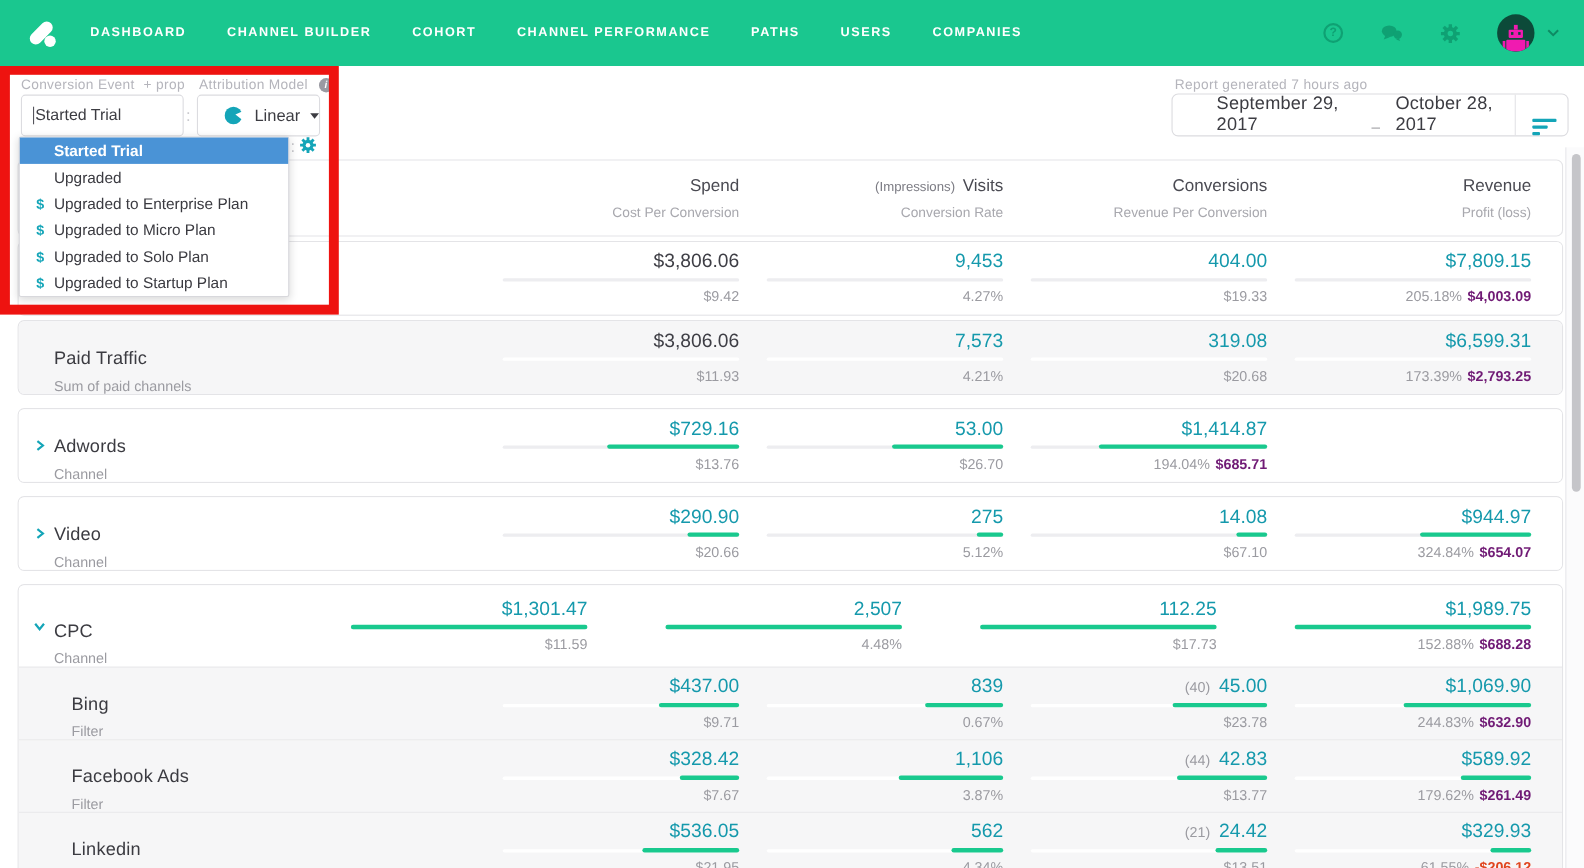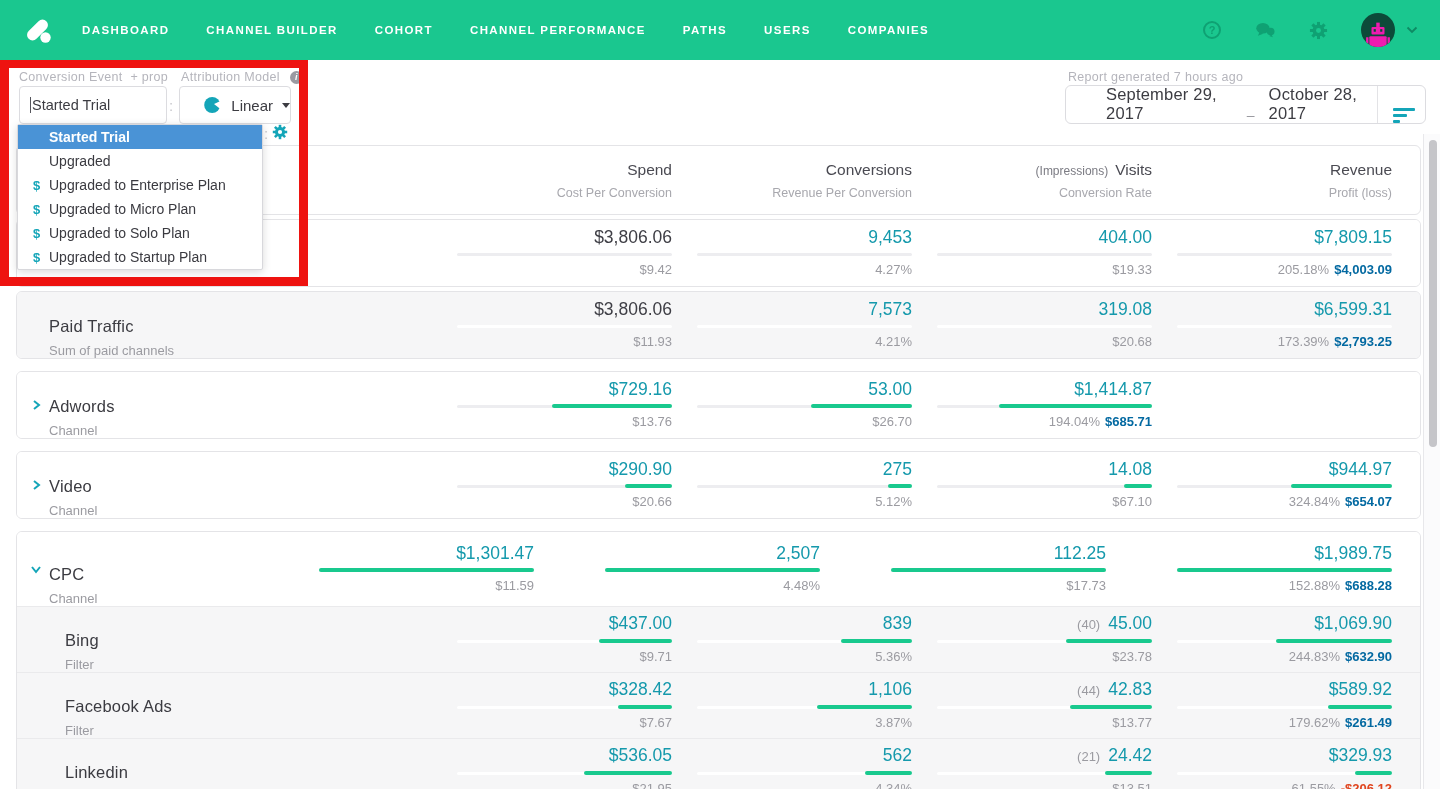"Conversions" div.hcell { order: before "(Impressions)" -> after "(Impressions)" }
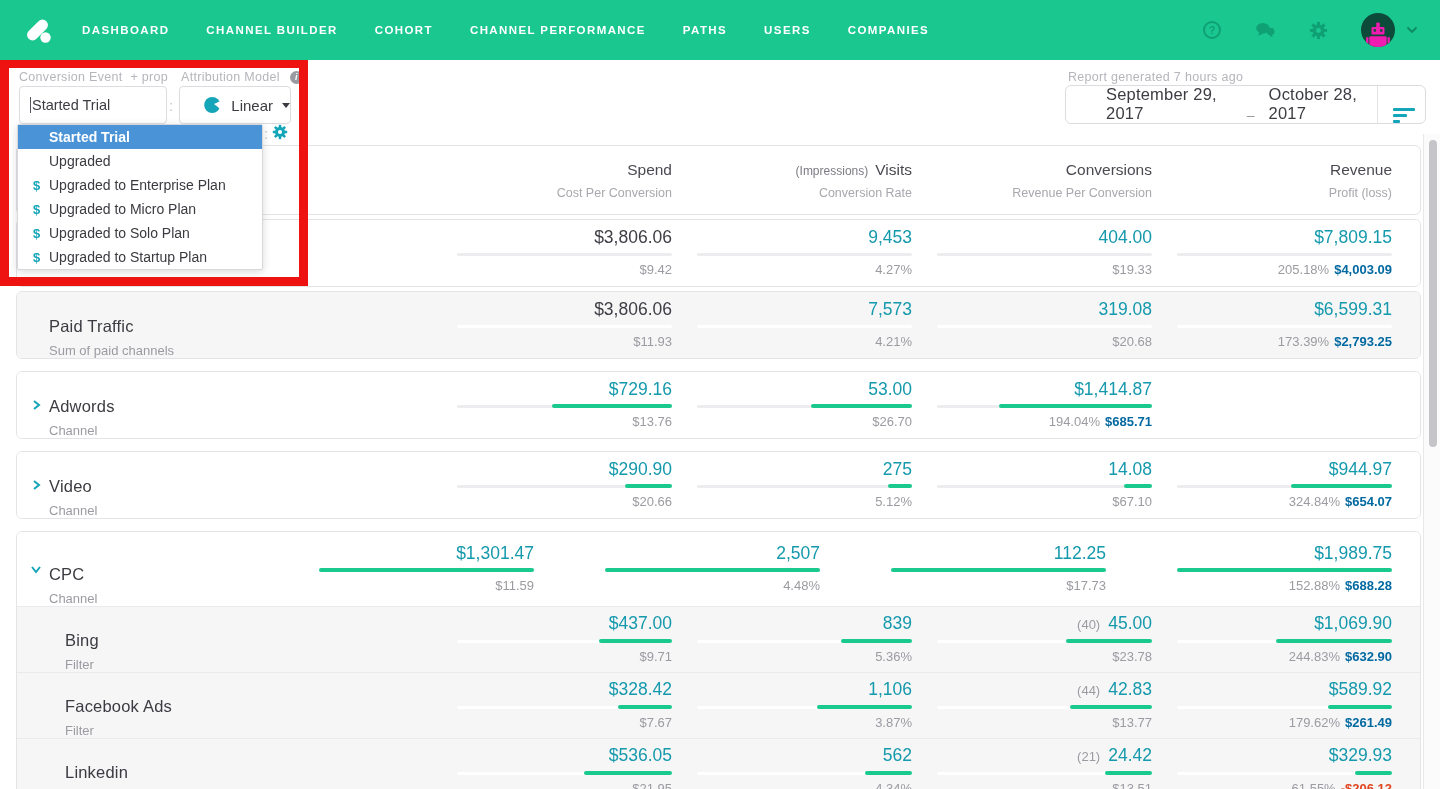"$4,003.09" .v2 { color: #0369a1 -> #701a75 }
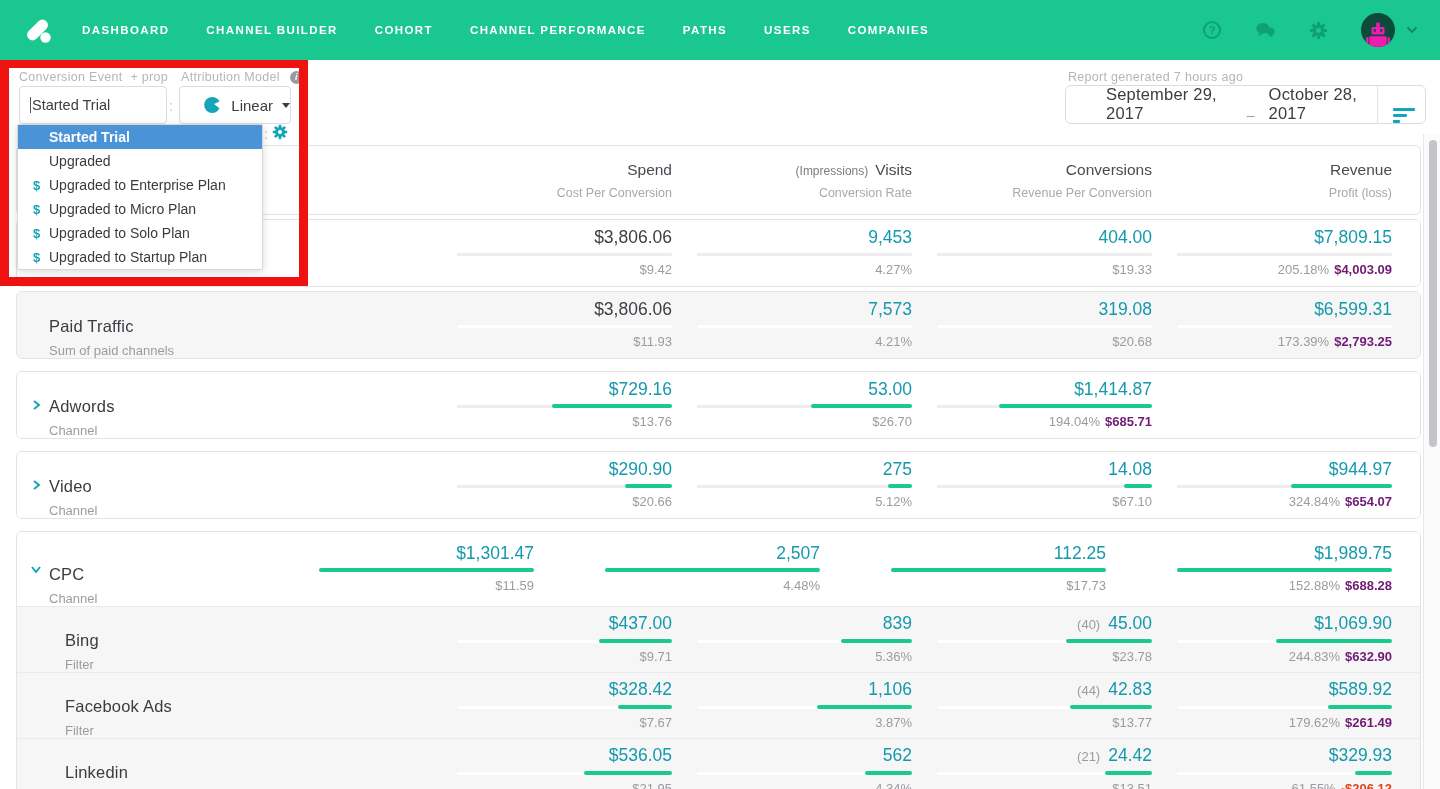"5.36%" span { text: 5.36% -> 0.67% }
